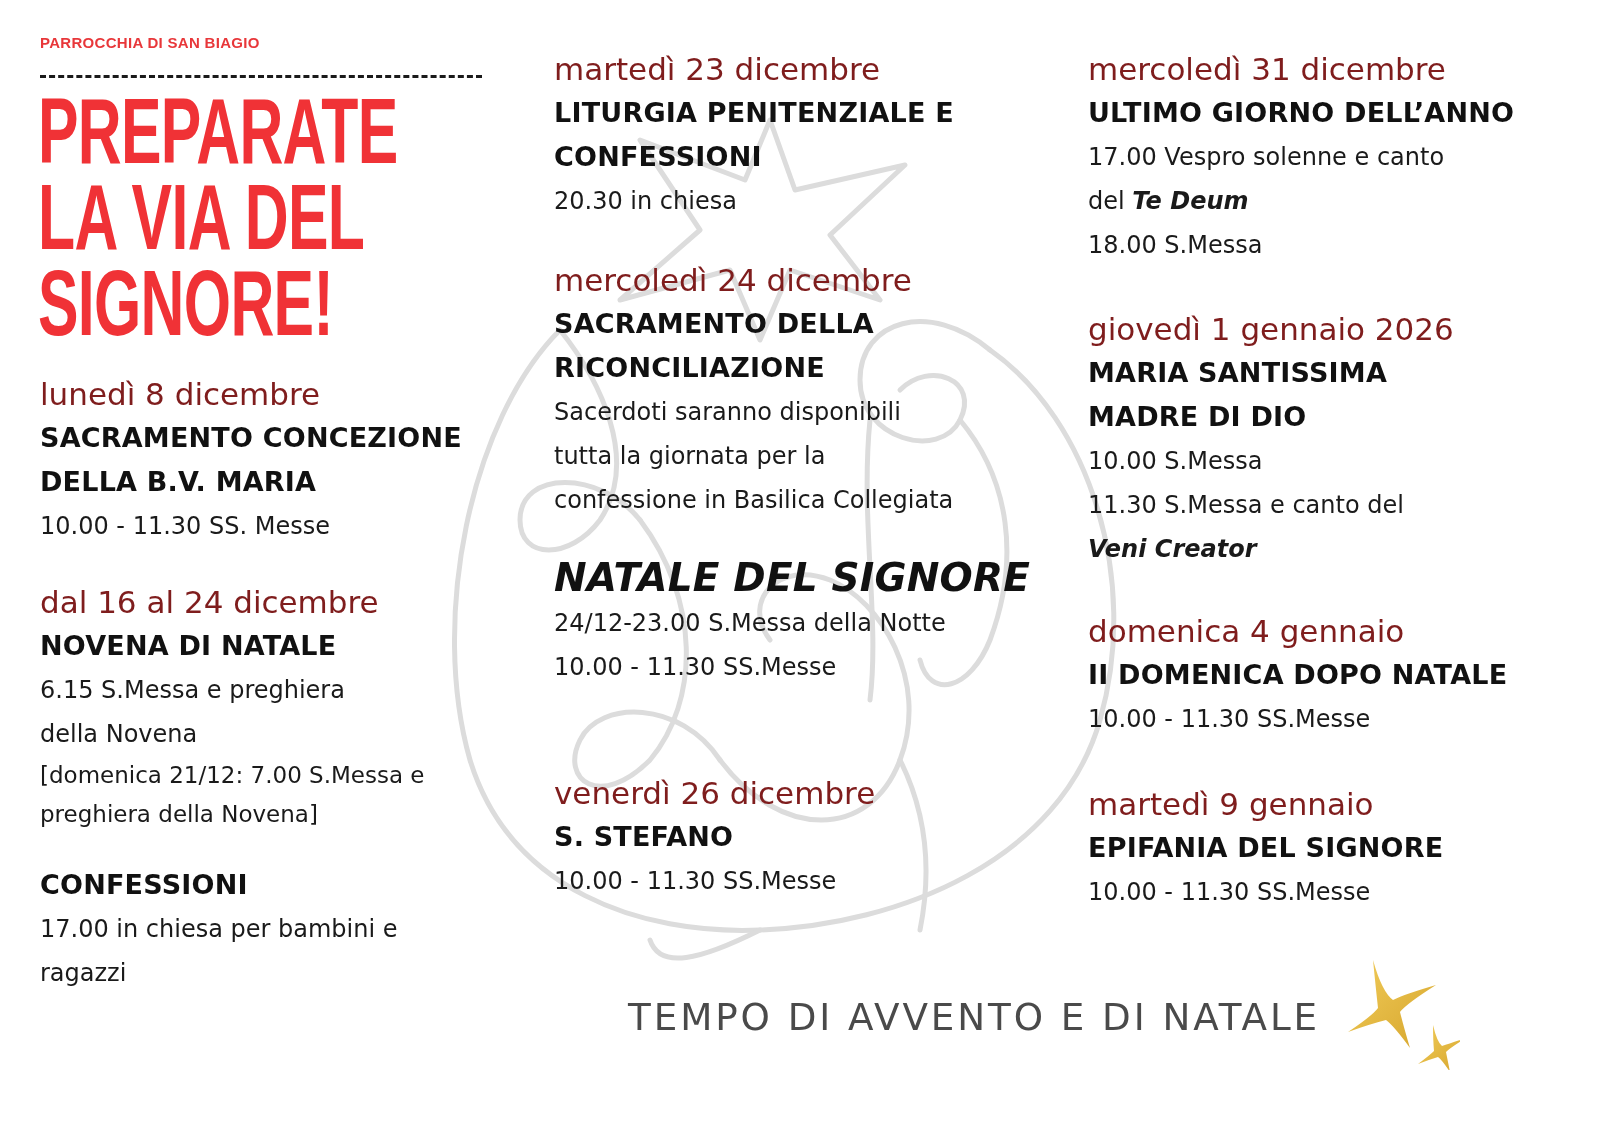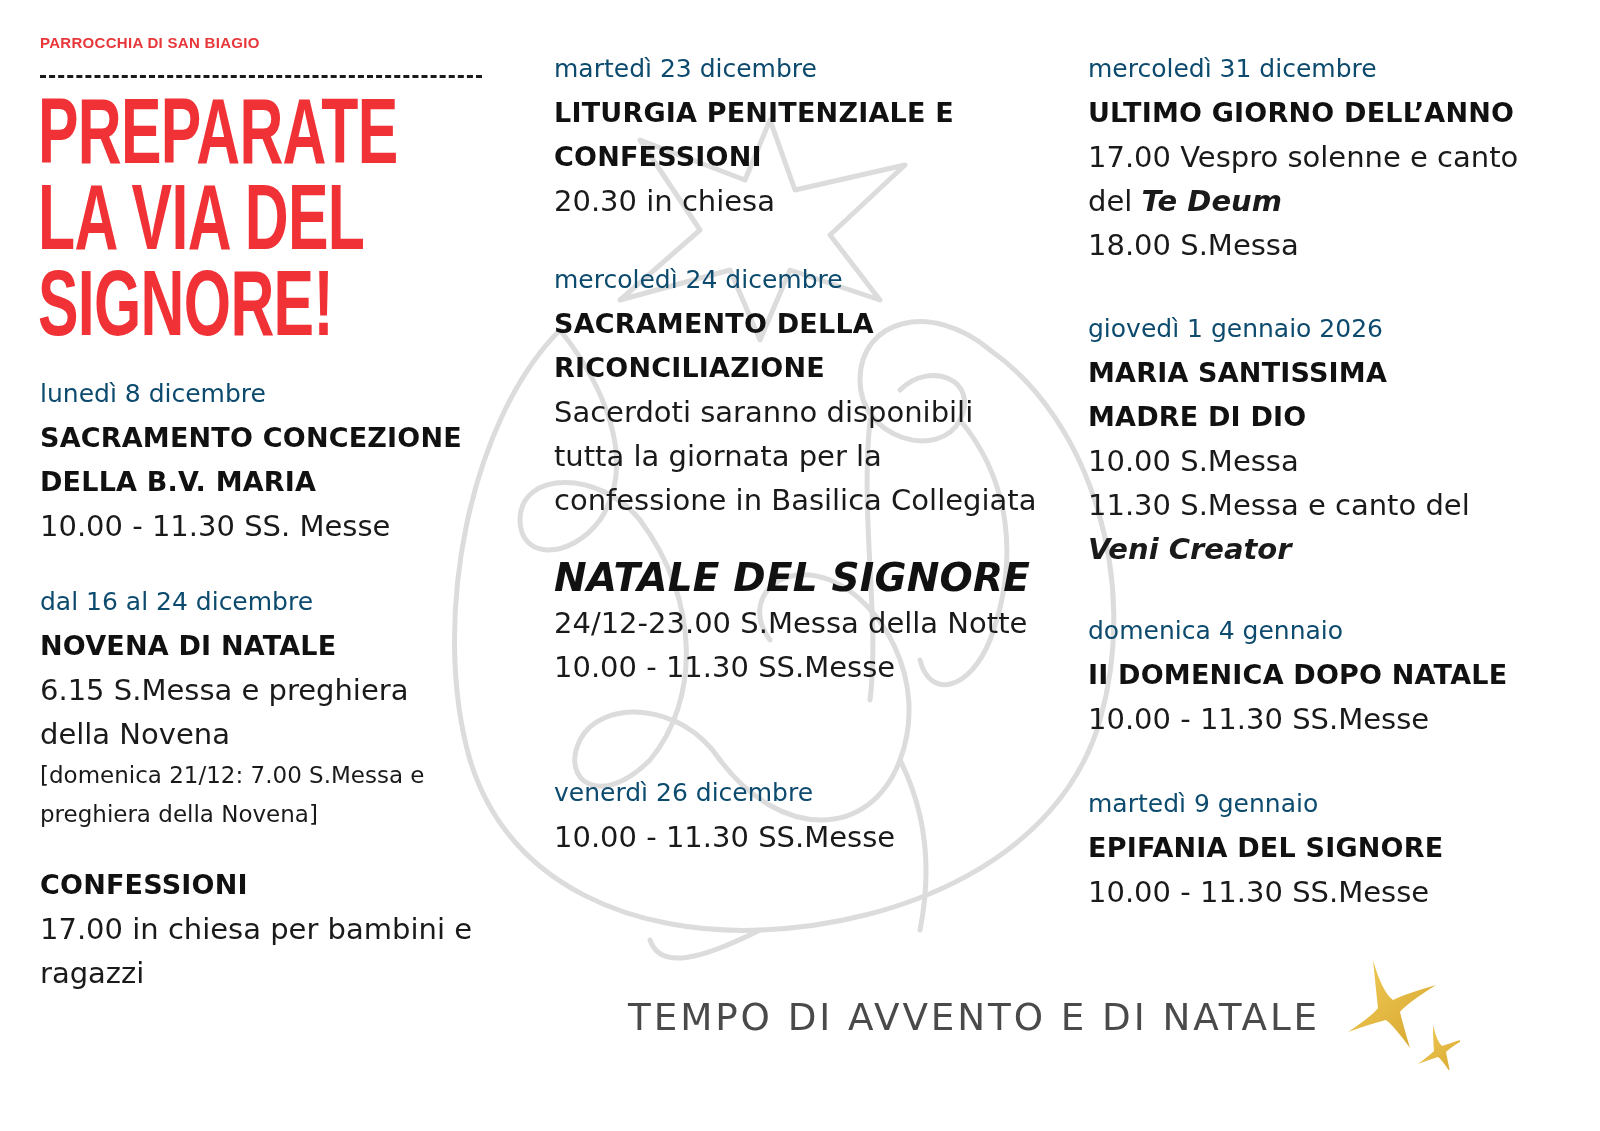"martedì 23 dicembre" .event .date { color: #0c4a6e -> #7f1d1d; font-size: 25px -> 31px }
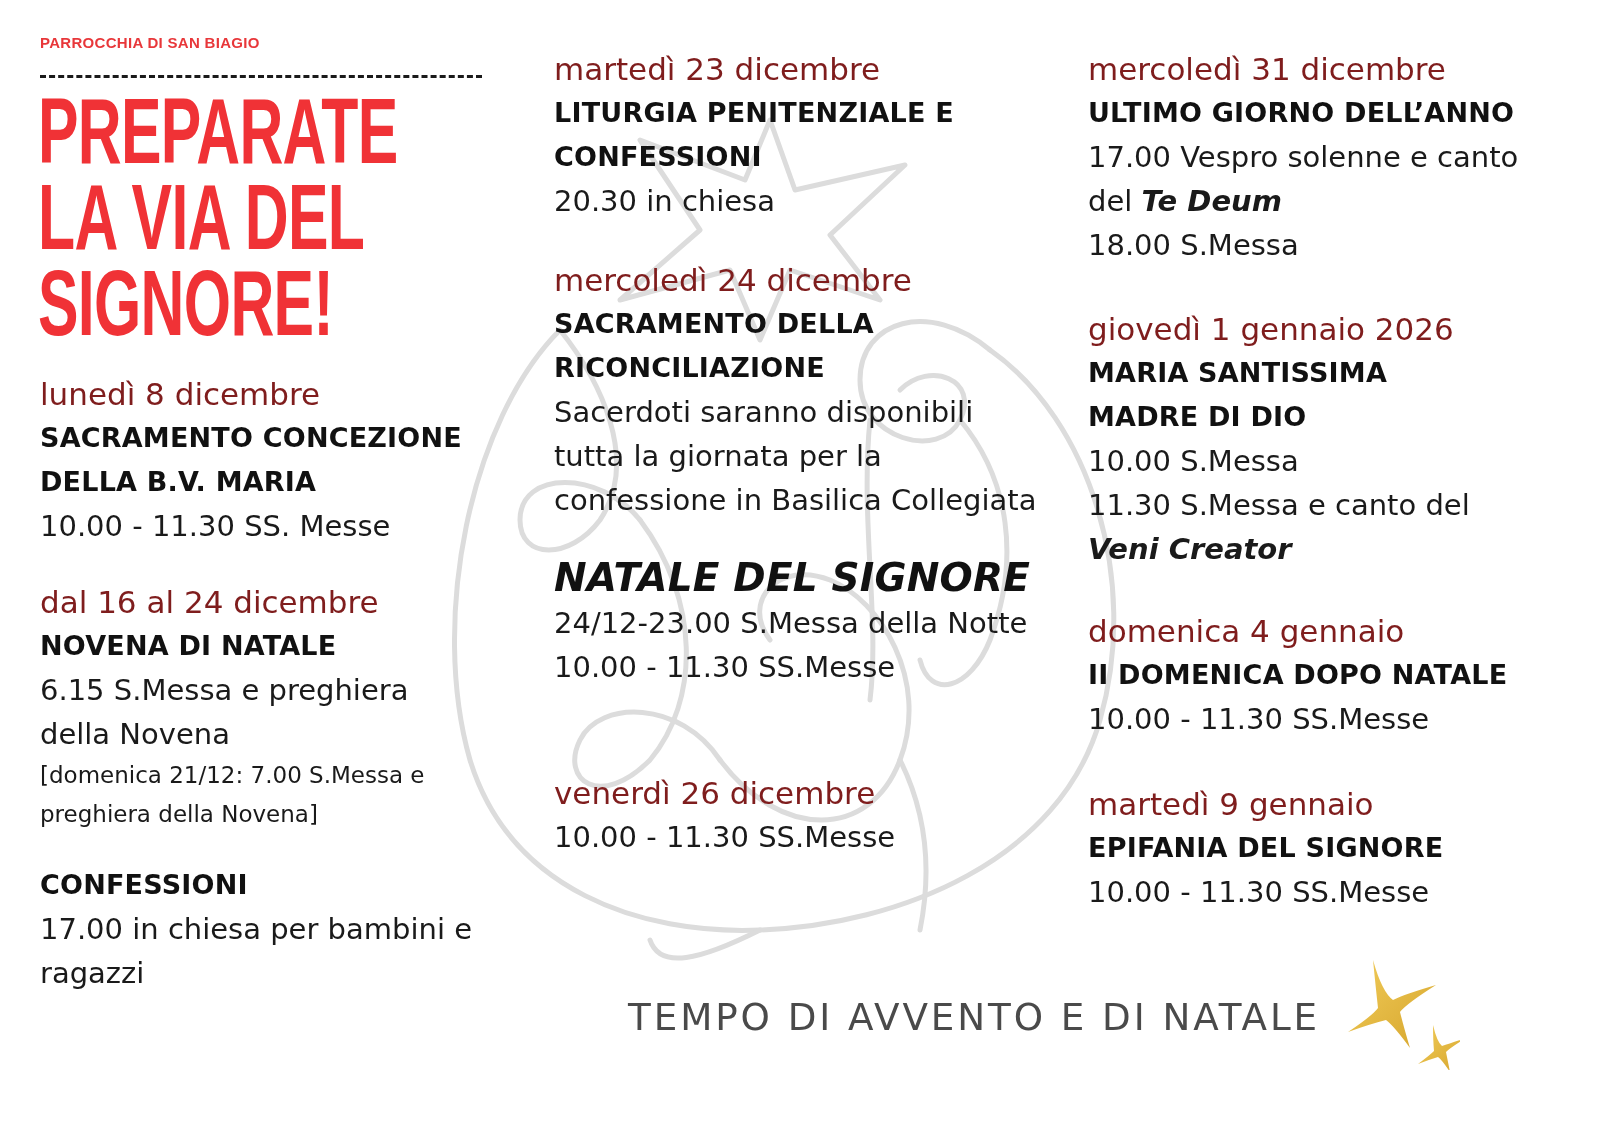"17.00 Vespro solenne e canto" .event .line { font-size: 29px -> 24px }
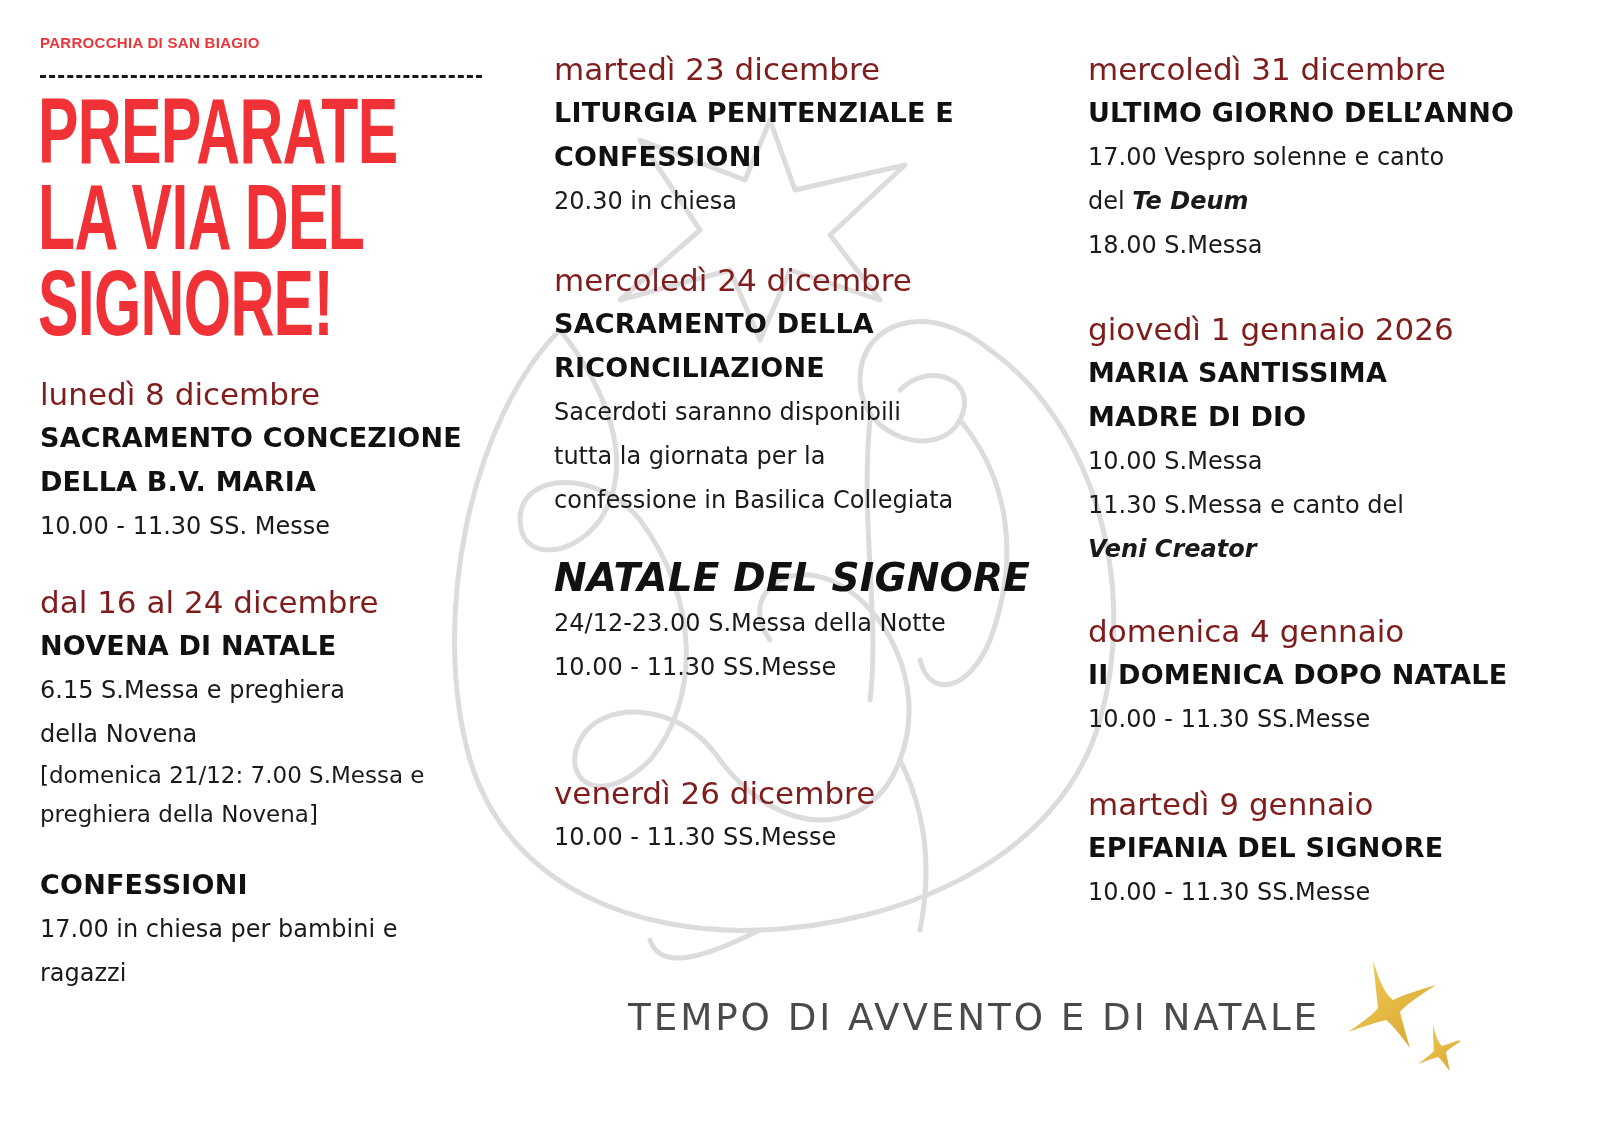"S. STEFANO" div.name { html: none -> <div>S. STEFANO</div> }
